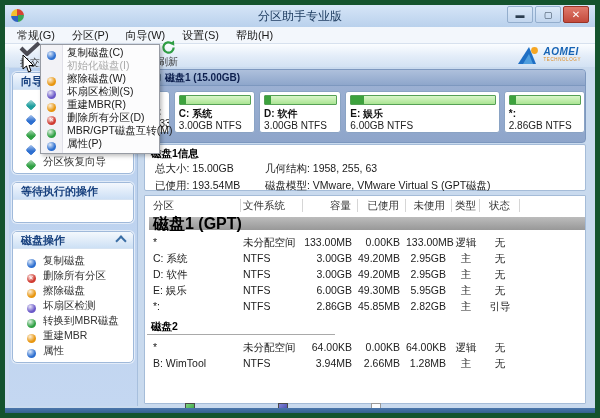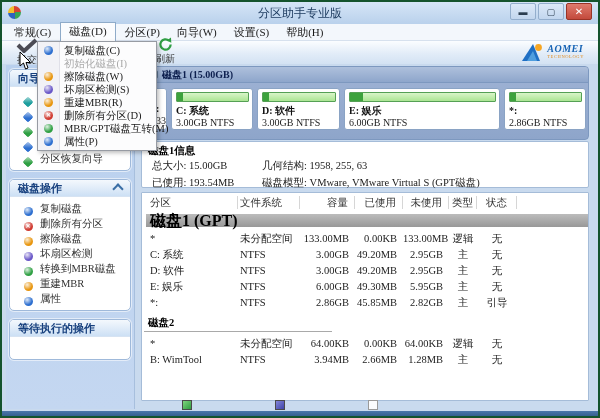"分区助手专业版" .window { border: 2px solid #14532d -> 5px solid #14532d; font-family: Liberation Serif, serif -> none }
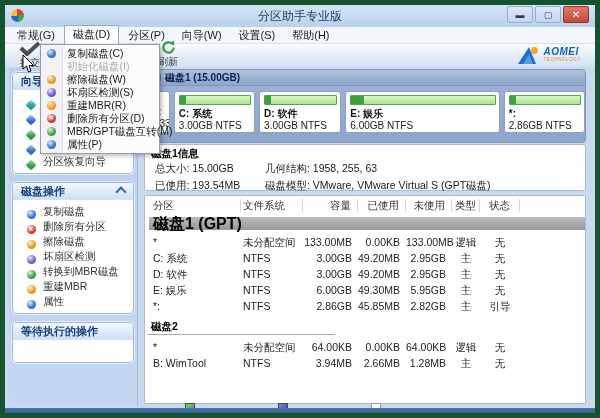"磁盘(D)" span.mitem { html: <span>磁盘(D)</span> -> none }
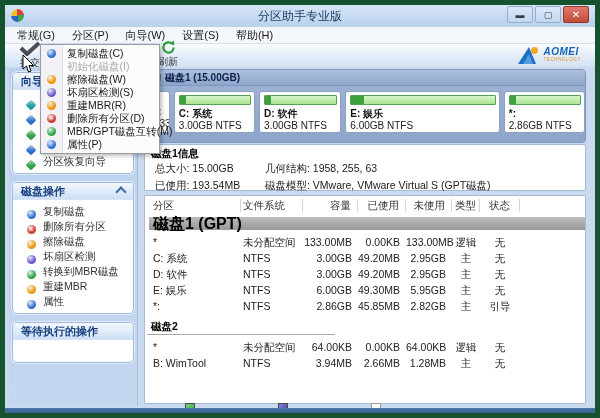"复制磁盘(C)" .menu-item { align-items: center -> flex-end }
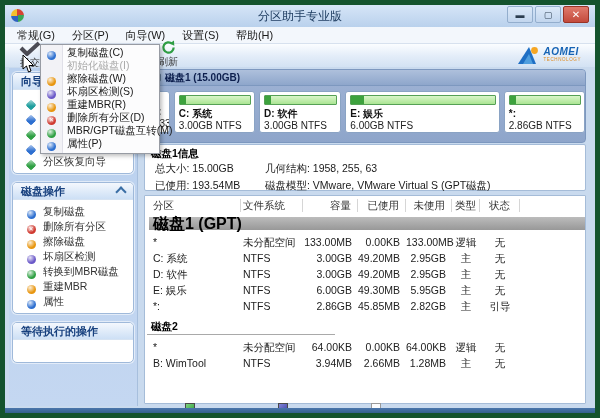"磁盘操作" div.spanel { order: before "等待执行的操作" -> after "等待执行的操作" }
